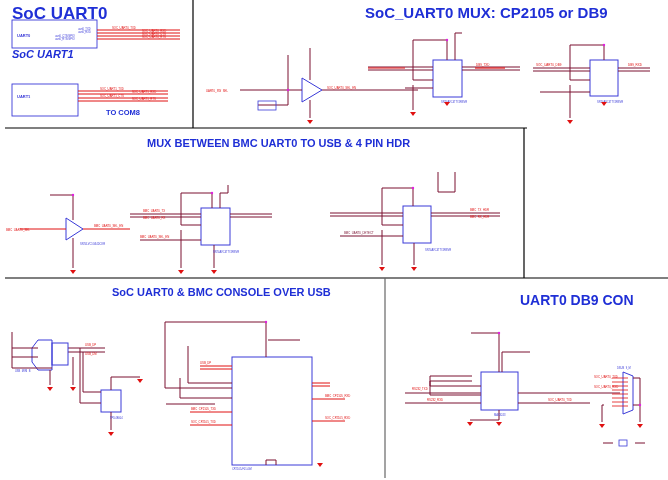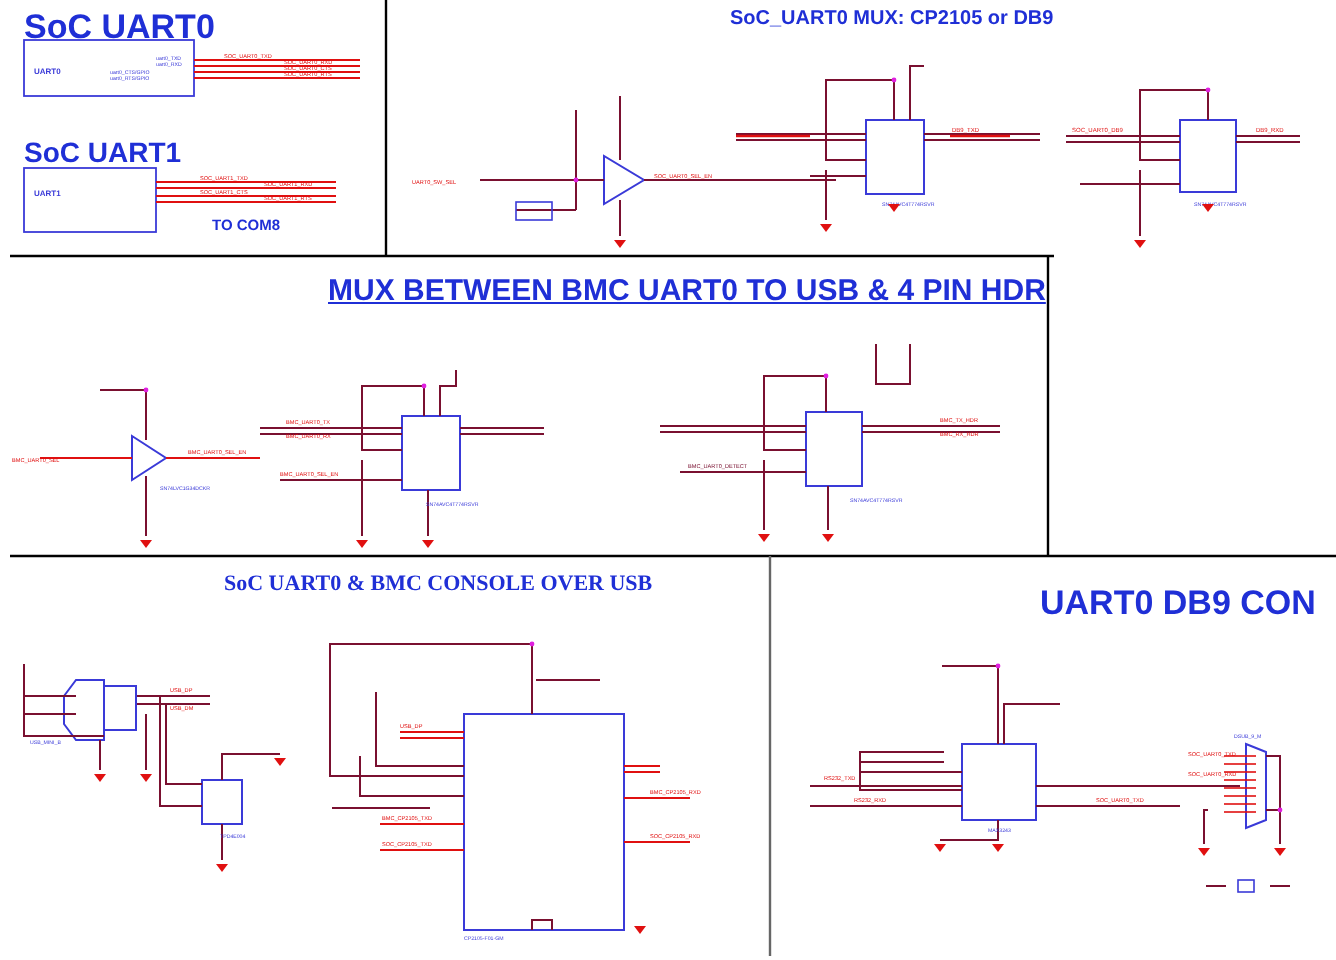"SoC_UART0 MUX: CP2105 or DB9" .t-mux { font-size: 10px -> 15px }
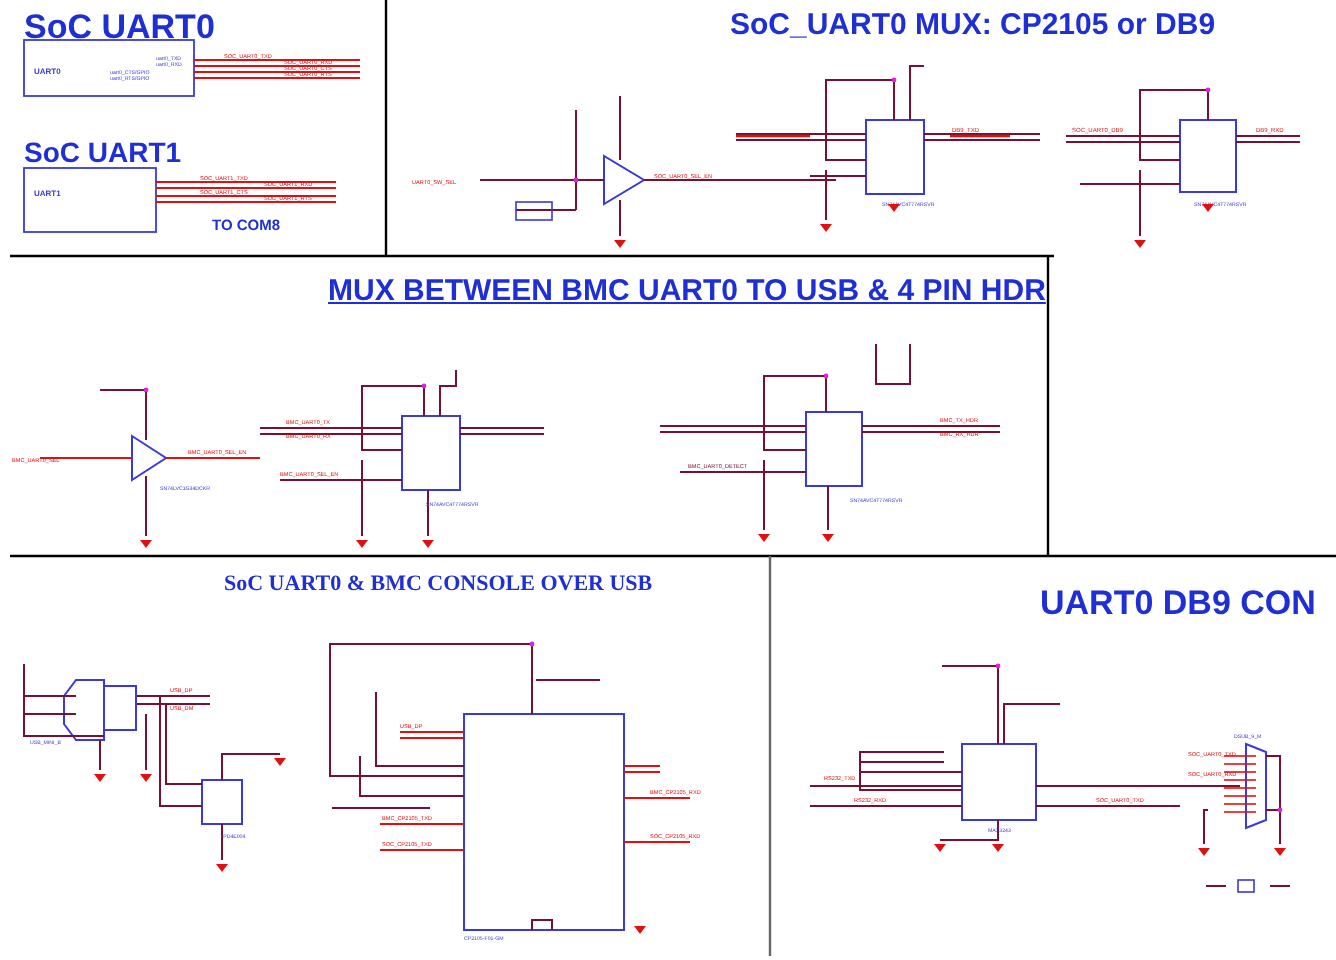"SoC UART1" .t-soc1 { font-size: 14px -> 11px; font-style: none -> italic; top: 68px -> 48px }
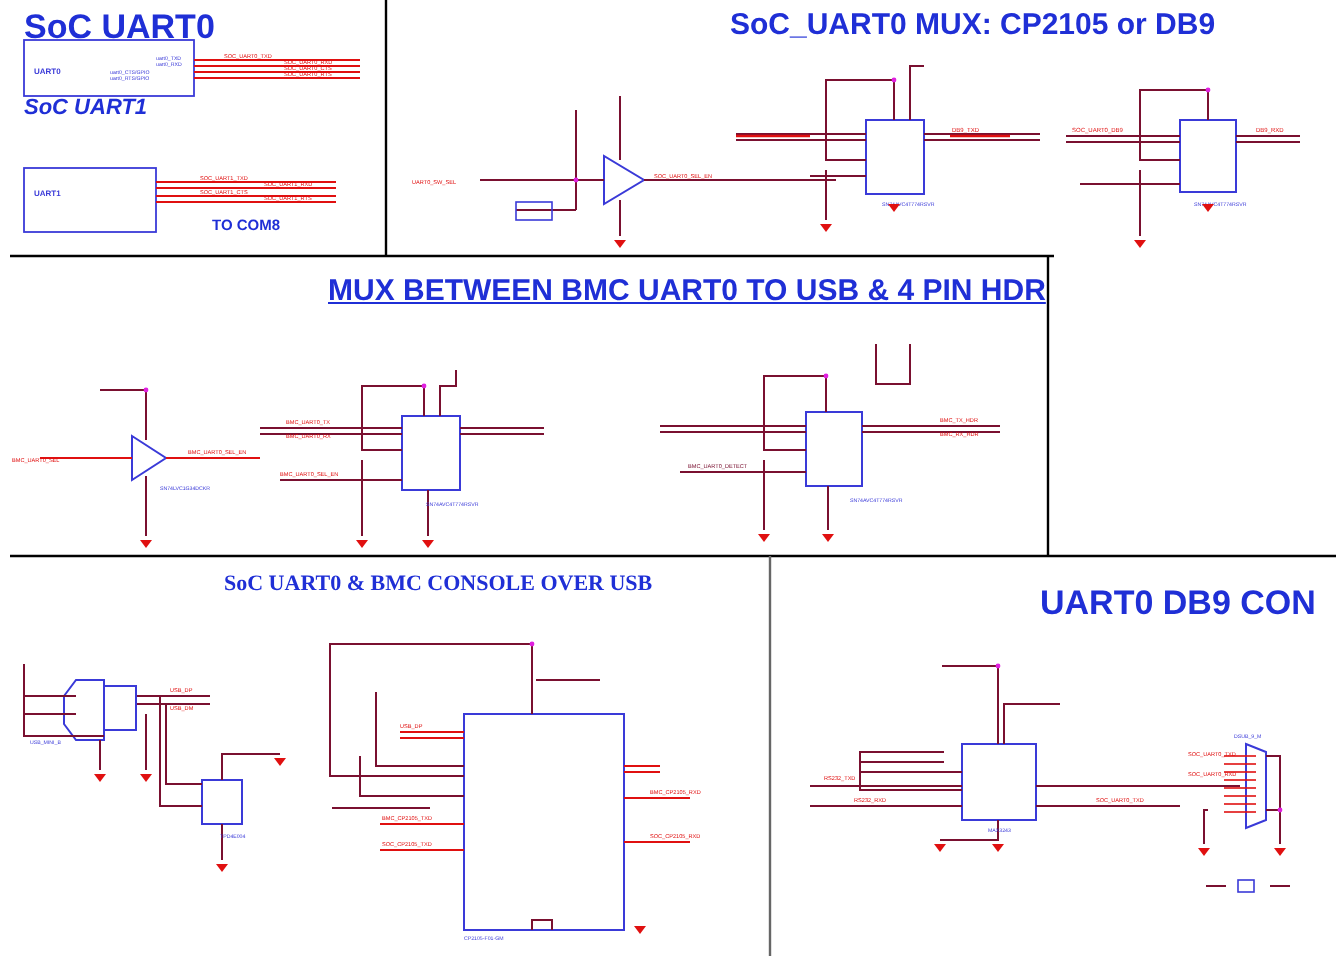"MUX BETWEEN BMC UART0 TO" .t-bmc { font-size: 15px -> 11px; left: 164px -> 147px; text-decoration: underline -> none }
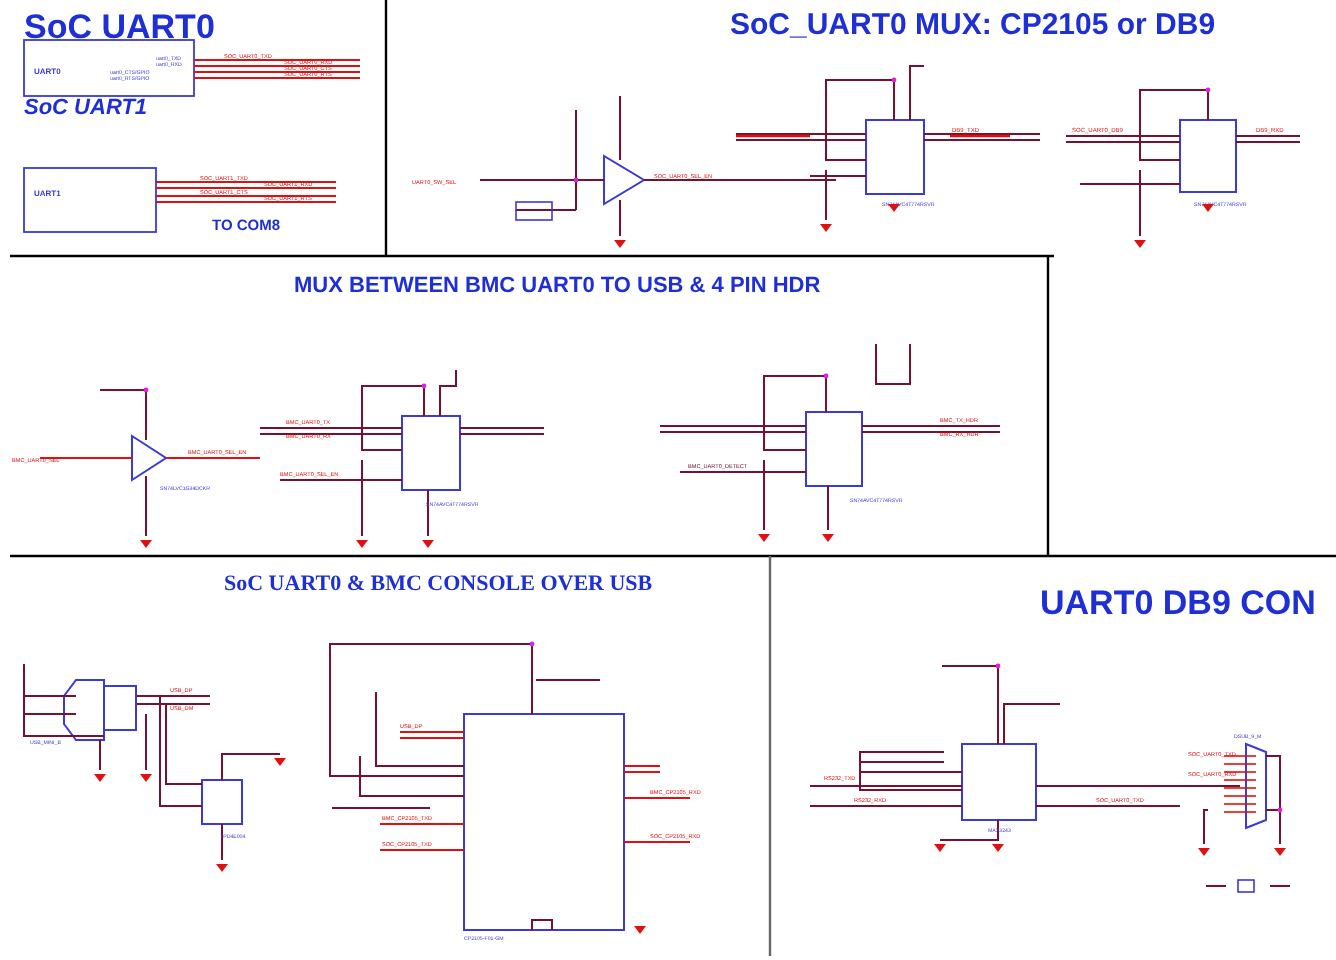"SoC UART0 & BMC CONSOLE" .t-usb { font-family: Liberation Serif, serif -> none }
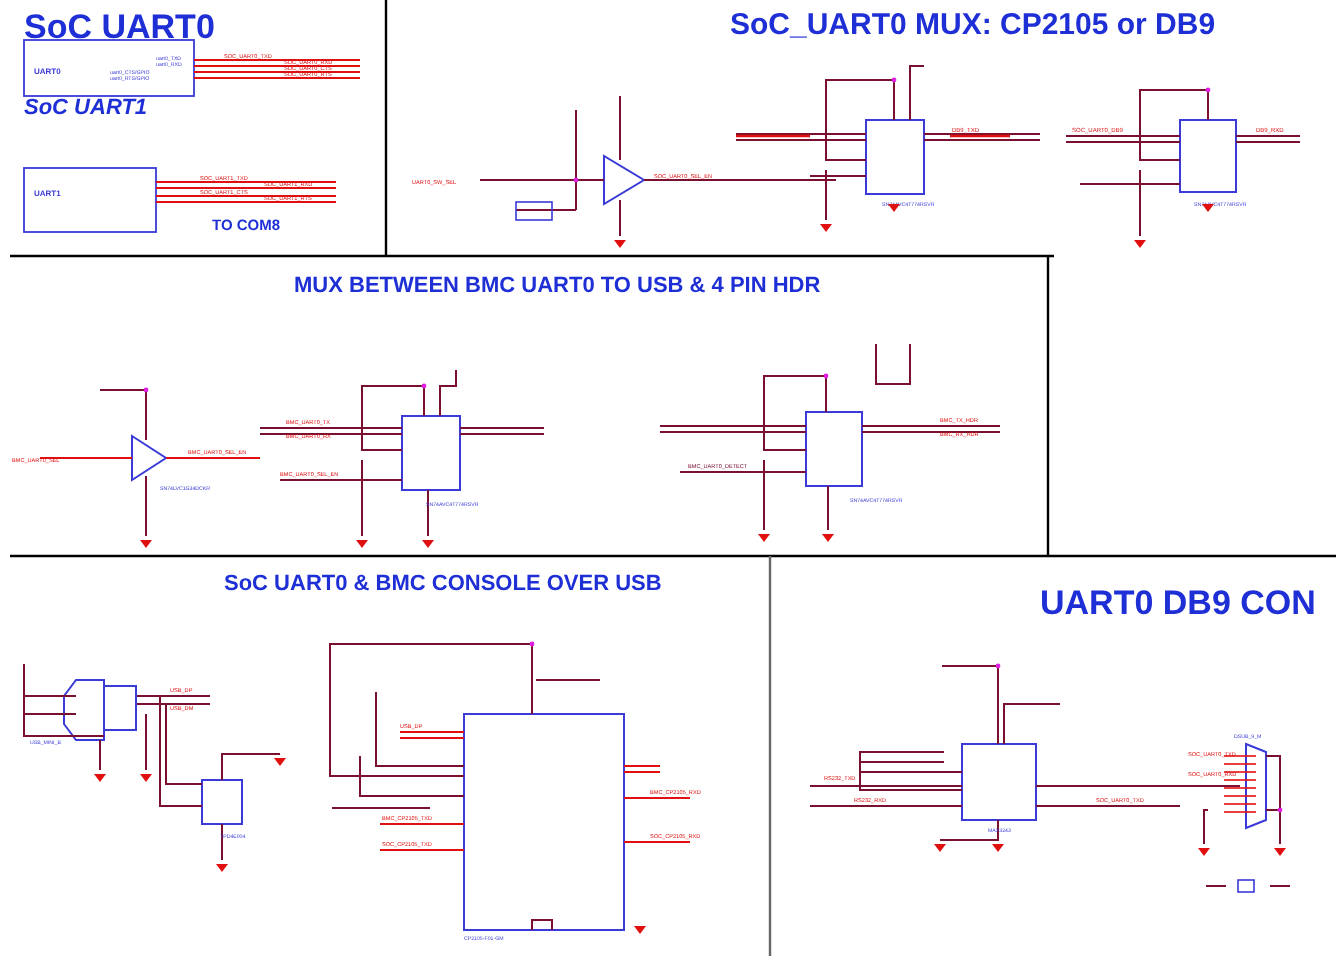"UART0 DB9 CON" .t-db9 { font-size: 17px -> 14px }
